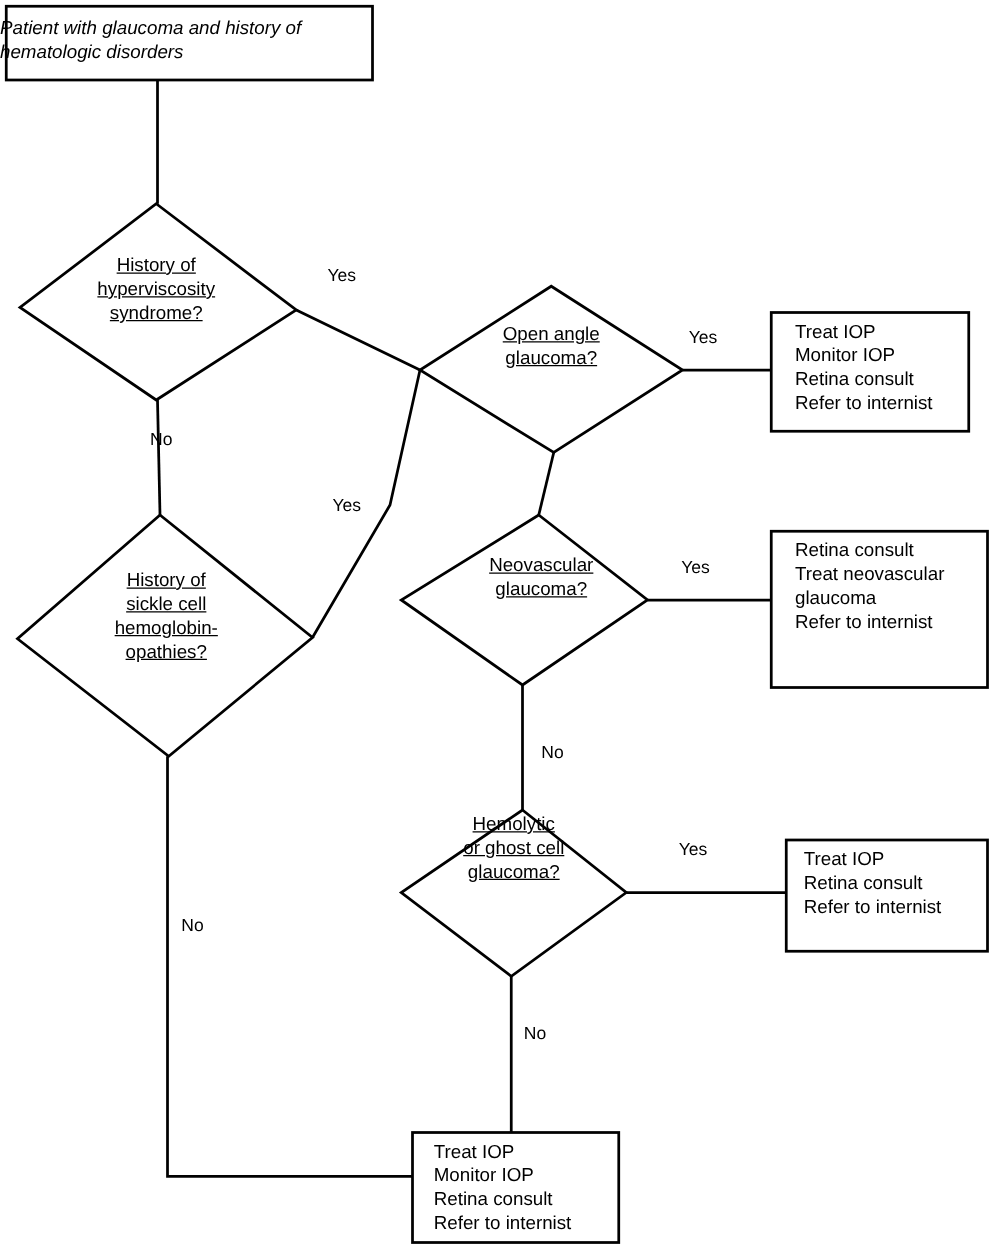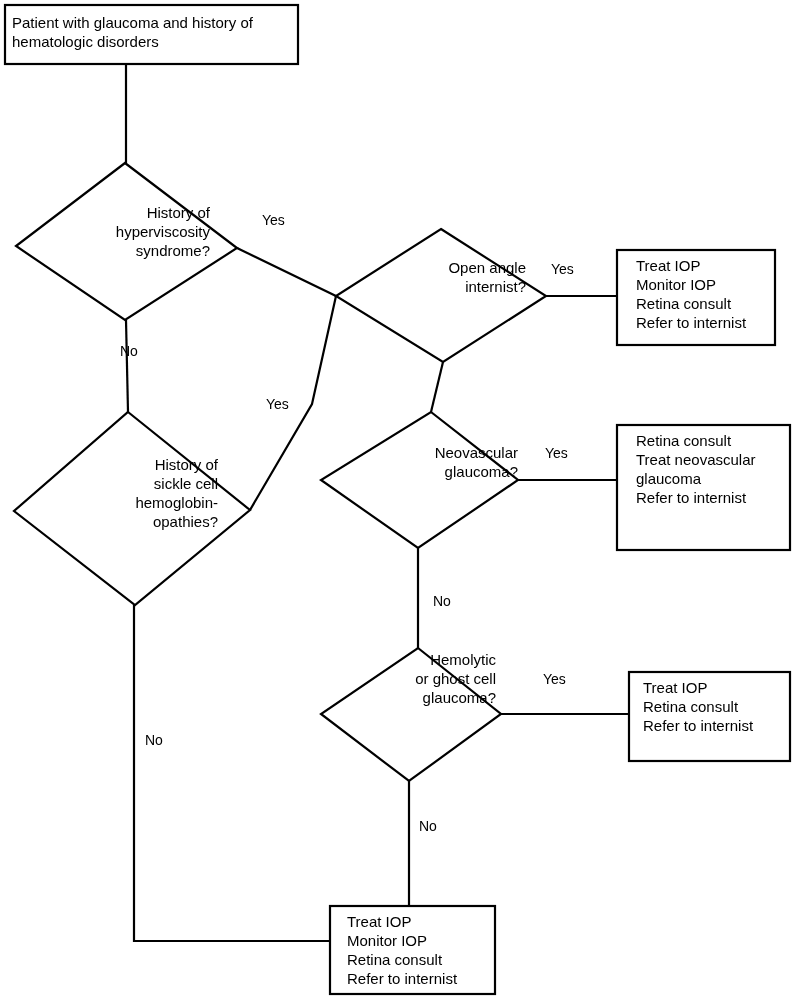"Patient with glaucoma and history" div.node-text { font-style: none -> italic; left: 12px -> 0 }
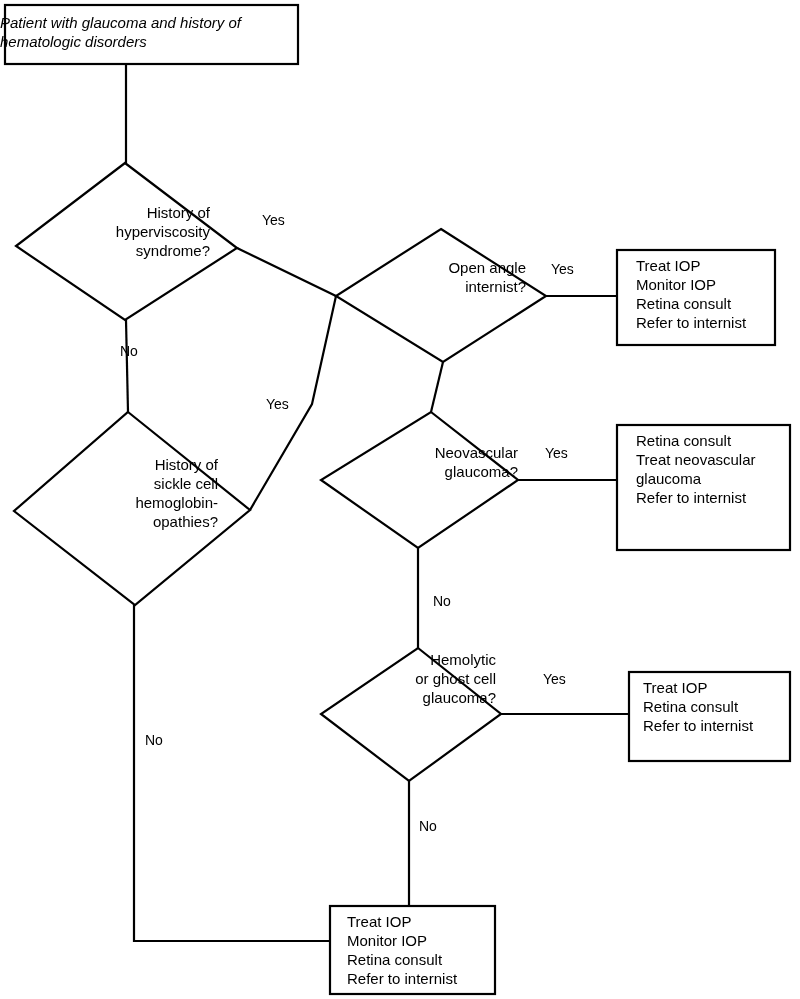"History of" .diamond-text { text-align: right -> center; text-decoration: none -> underline }
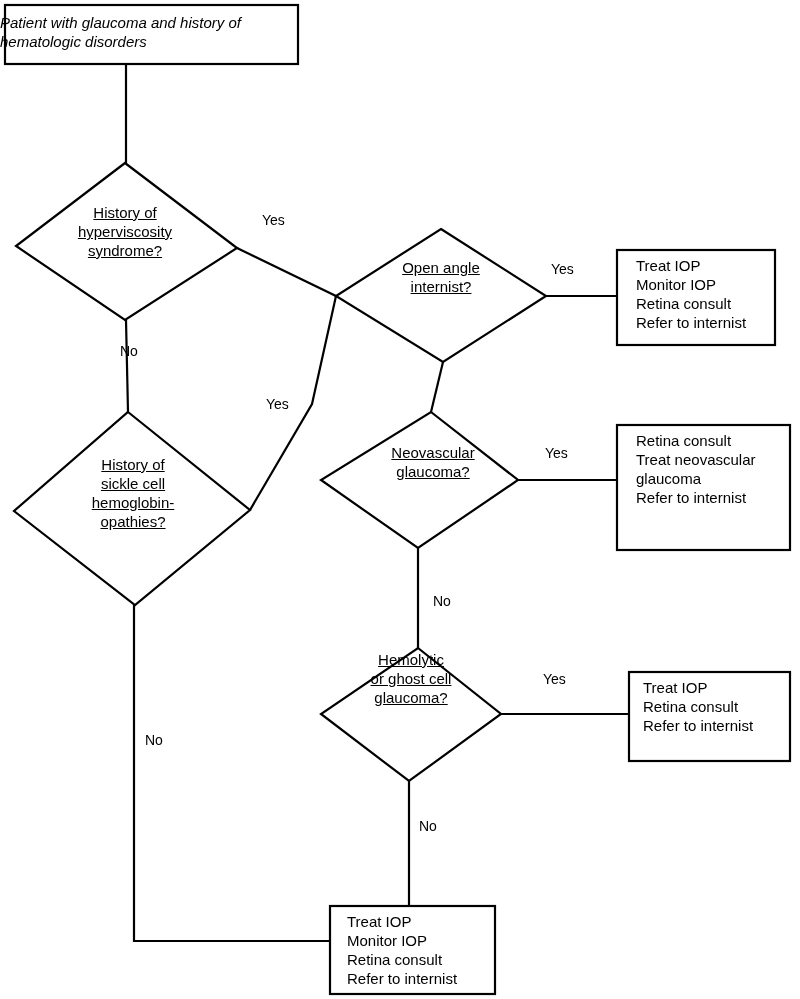"Open angle" div.node-text { text: internist -> glaucoma }
